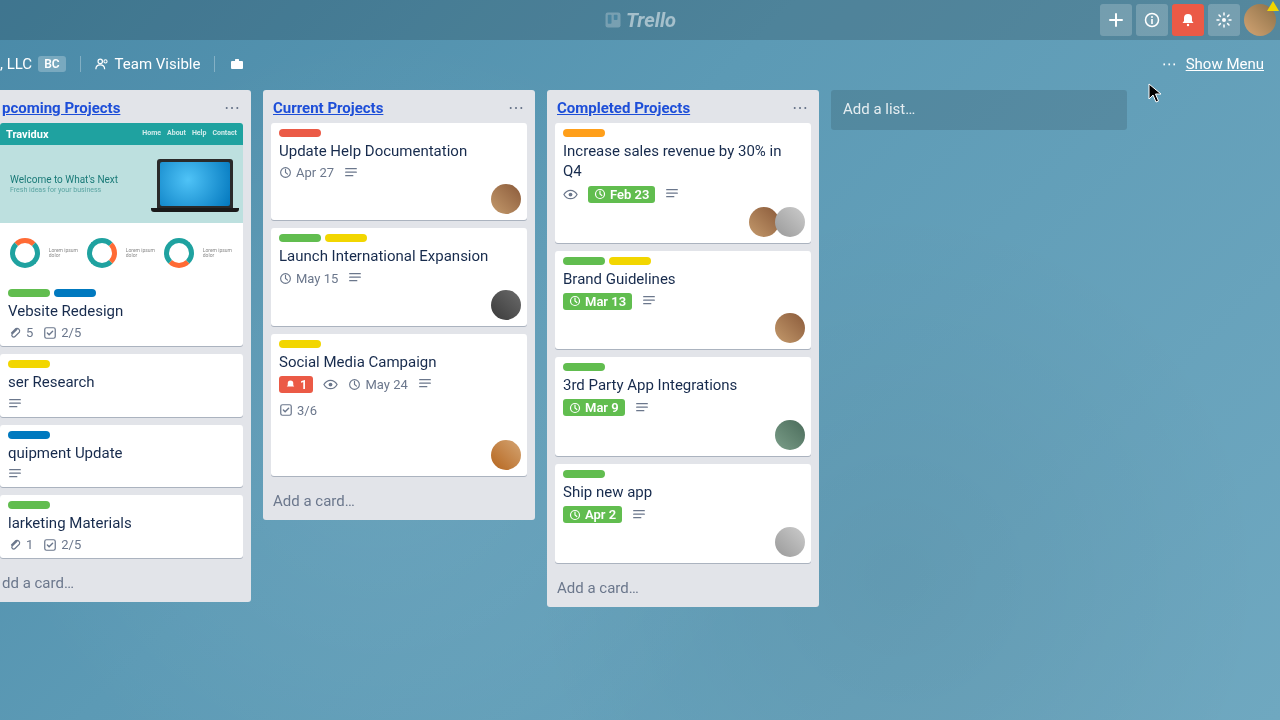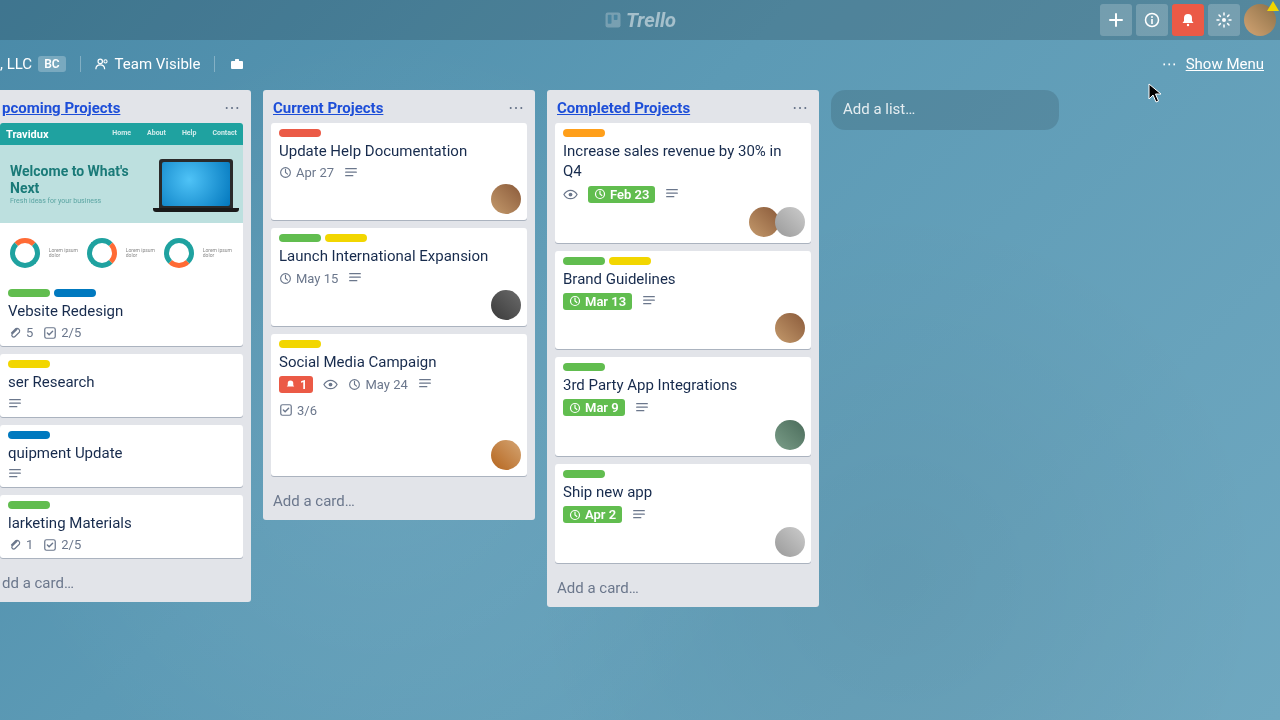"Add a list…" .add-list { border-radius: 14px -> 3px; width: 228px -> 296px }
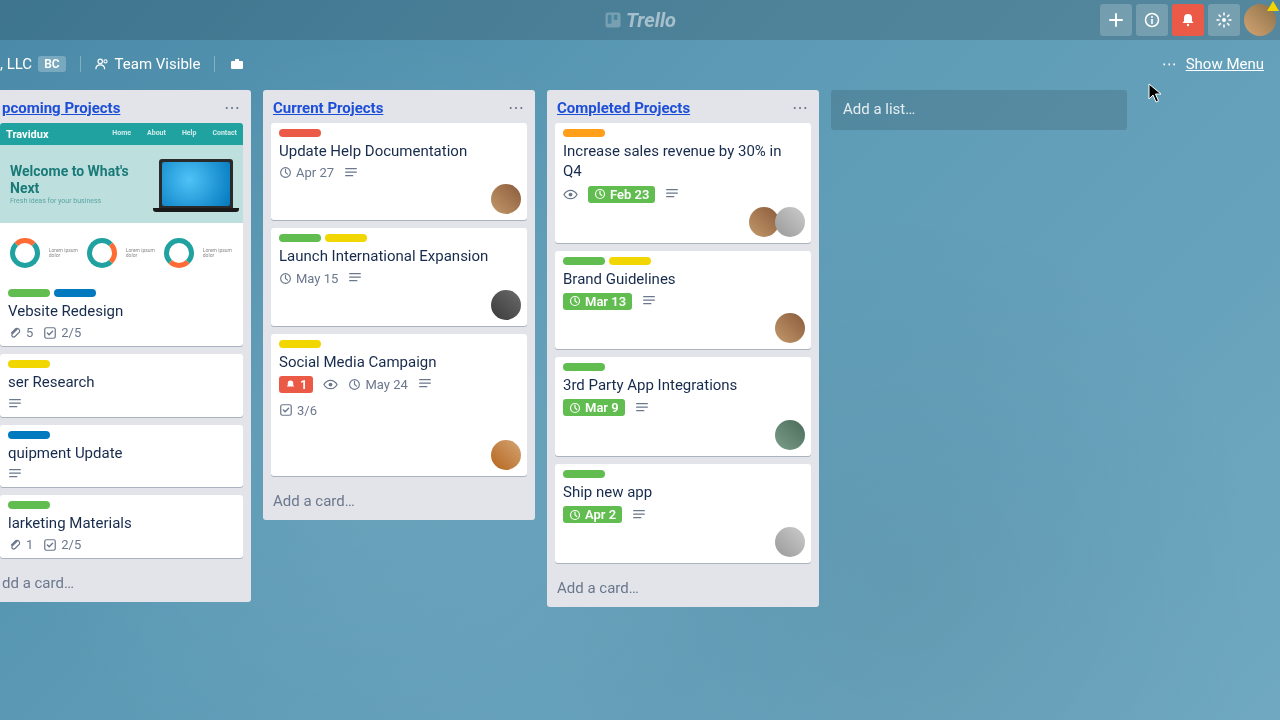"Home" .cover .nav { gap: 16px -> 6px }
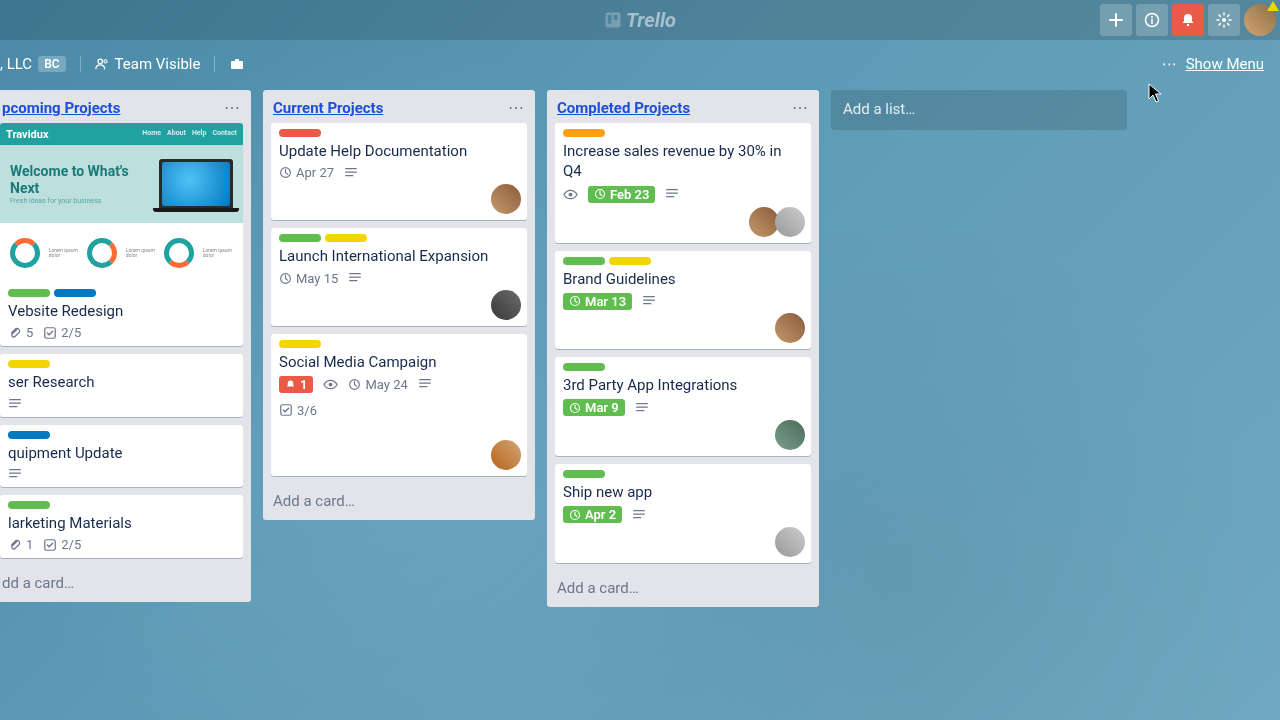"Welcome to What's Next" .cover .h1 { font-size: 14px -> 10px; font-weight: 700 -> 400 }
